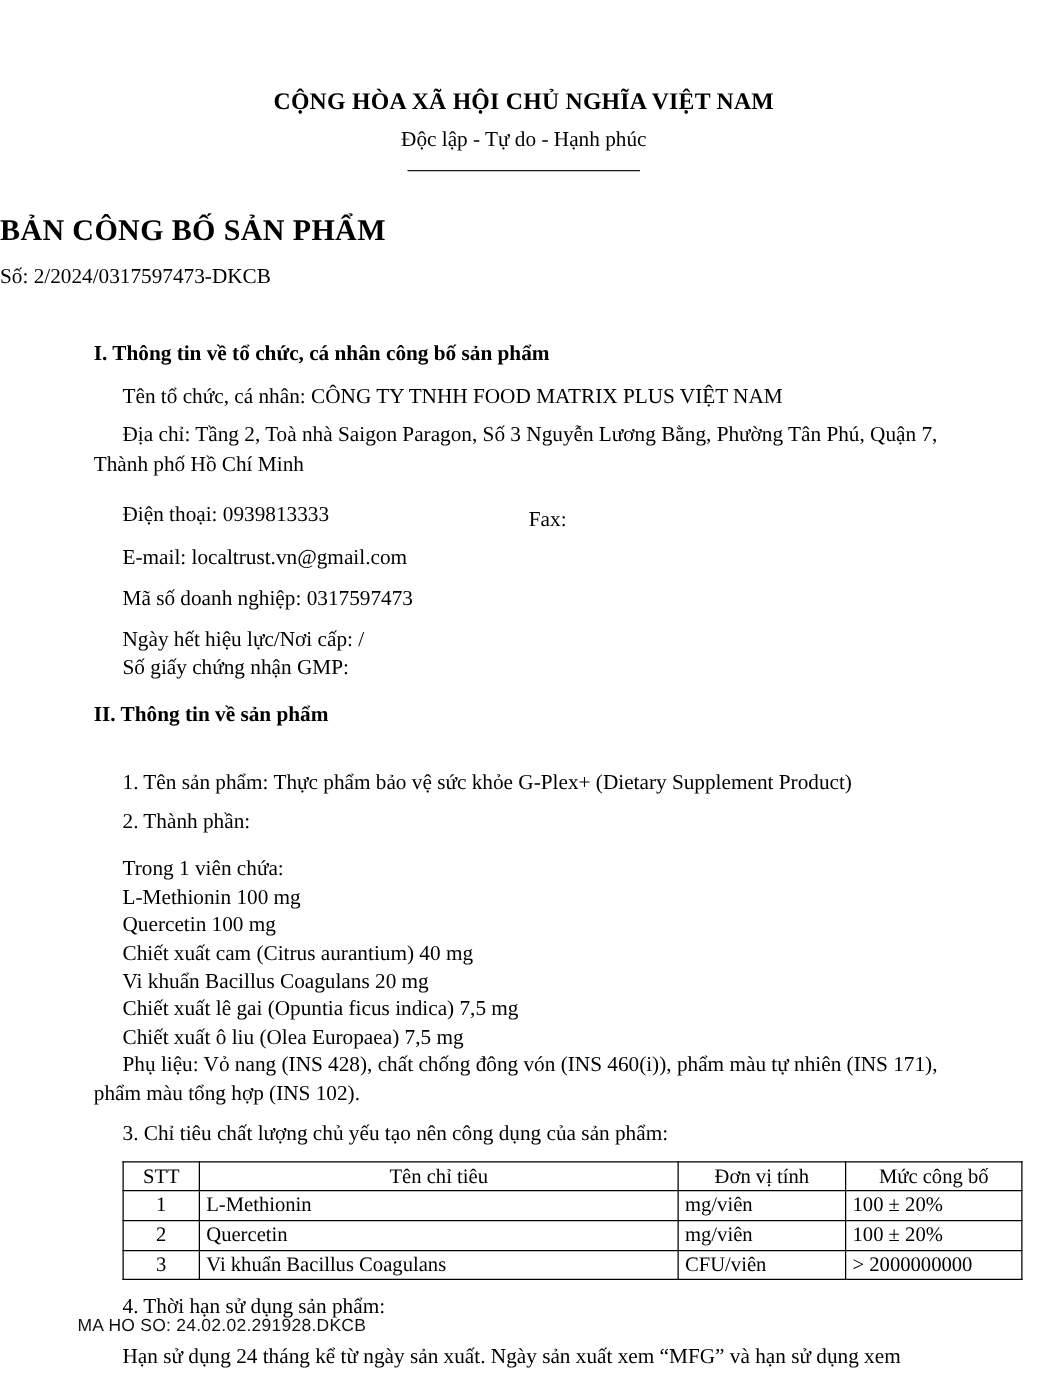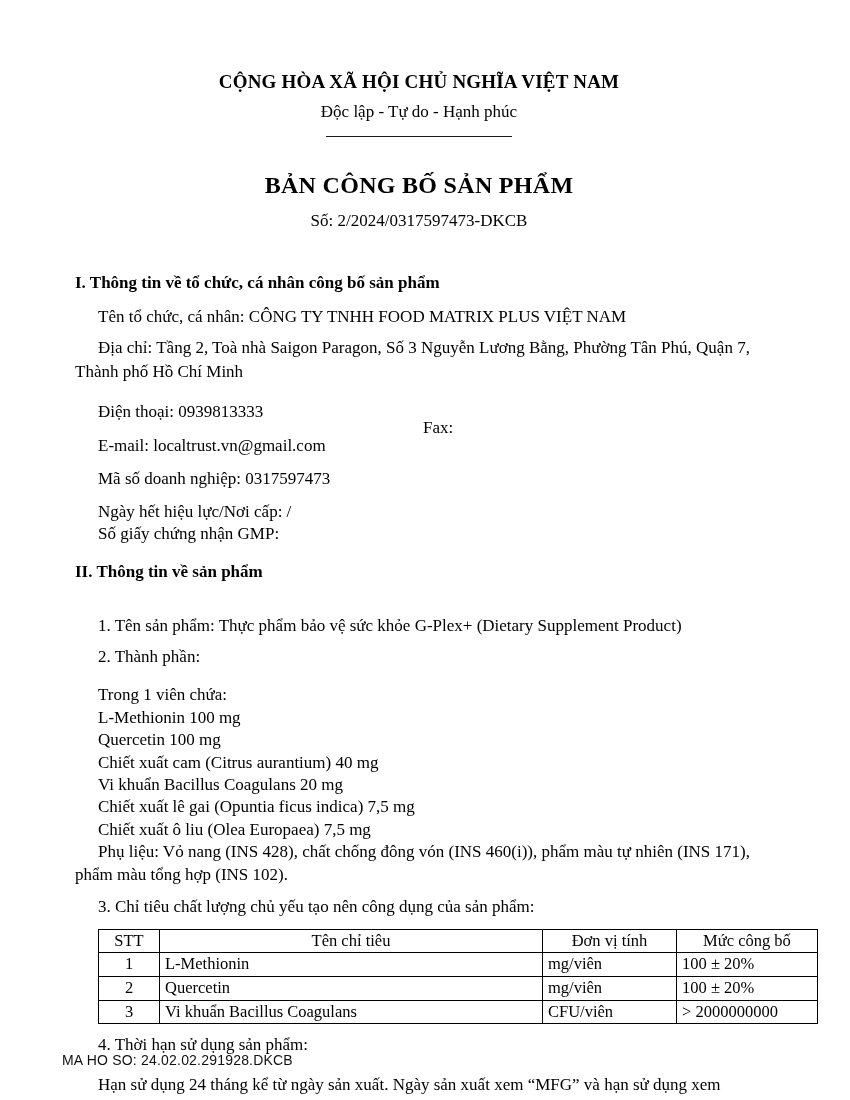"BẢN CÔNG BỐ SẢN PHẨM" .doc-title-block { text-align: center -> left }
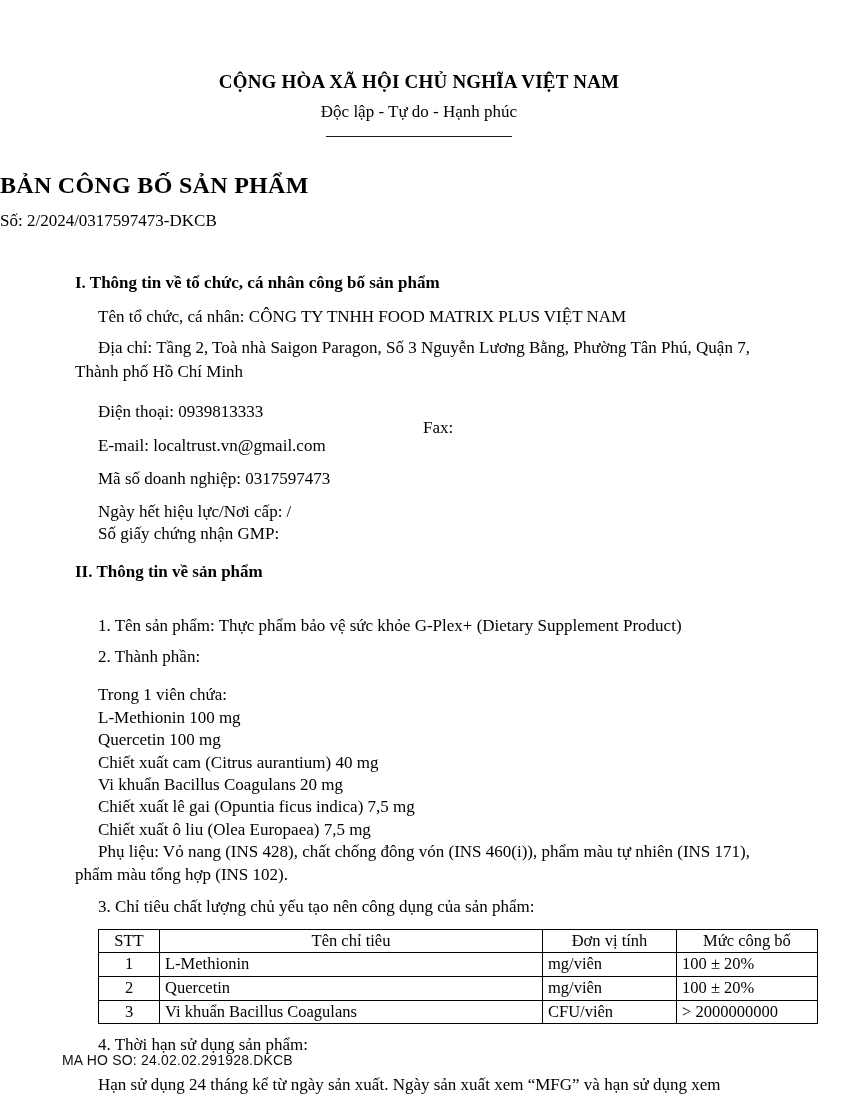"Fax:" .fax-label { top: 16px -> 4px }
